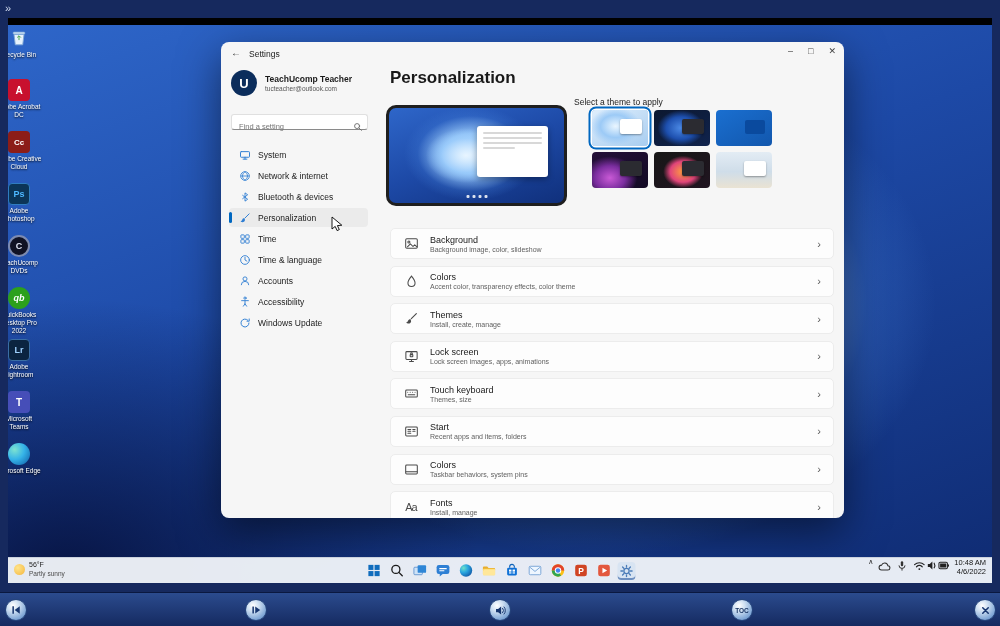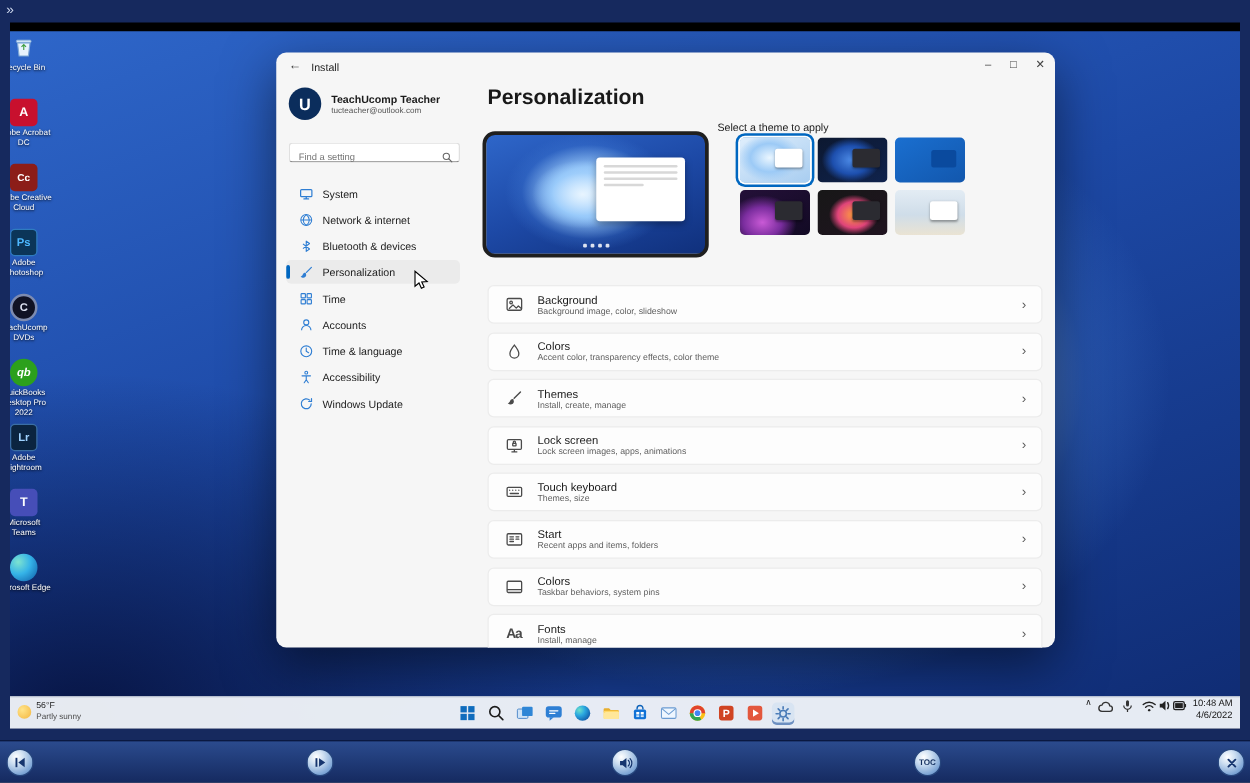"Install" span.wtitle { text: Install -> Settings }
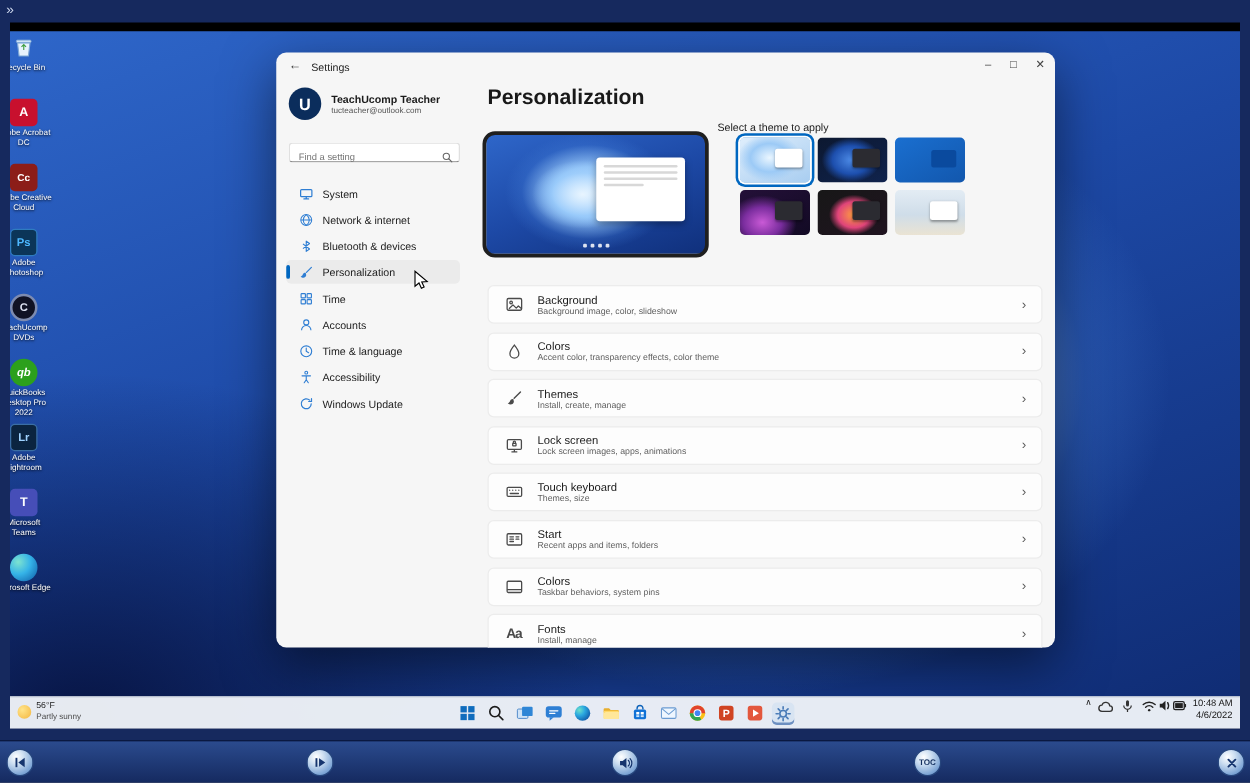"Accounts" div.nitem { order: before "Time & language" -> after "Time & language" }
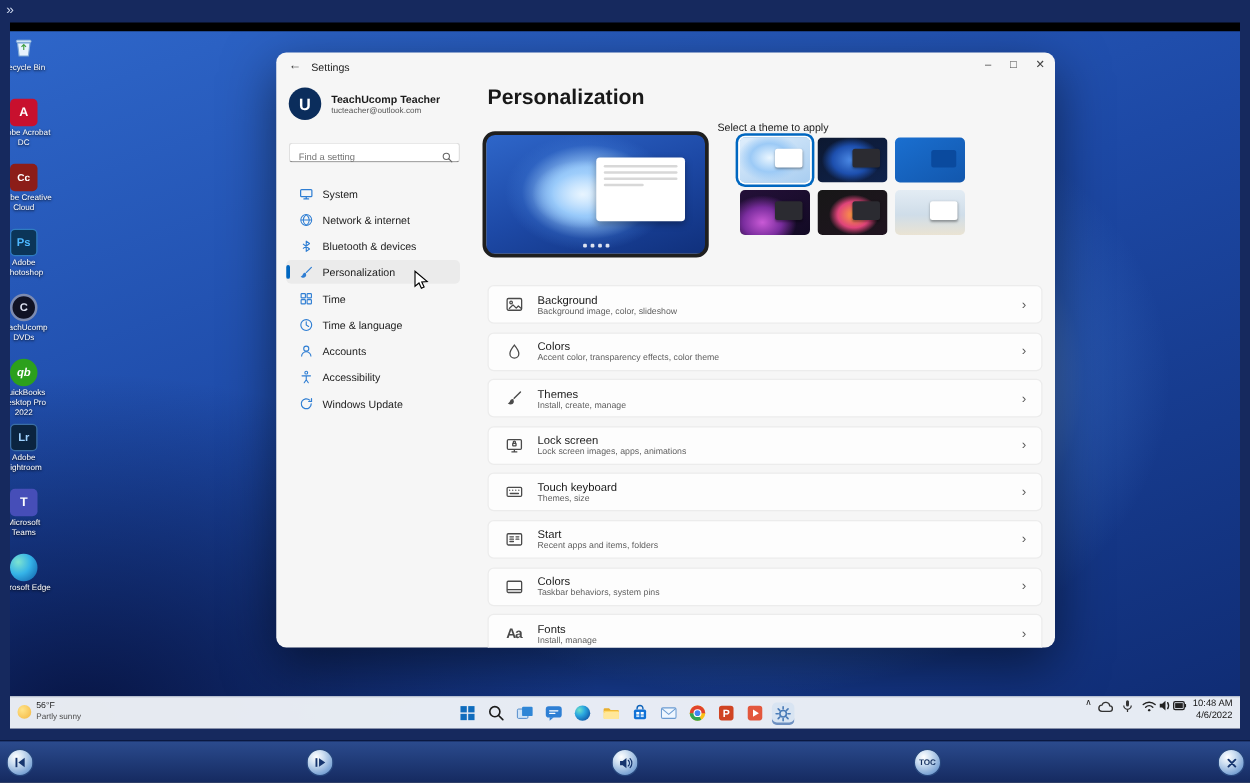"Aa" .fonts-glyph { font-weight: bold -> normal }
